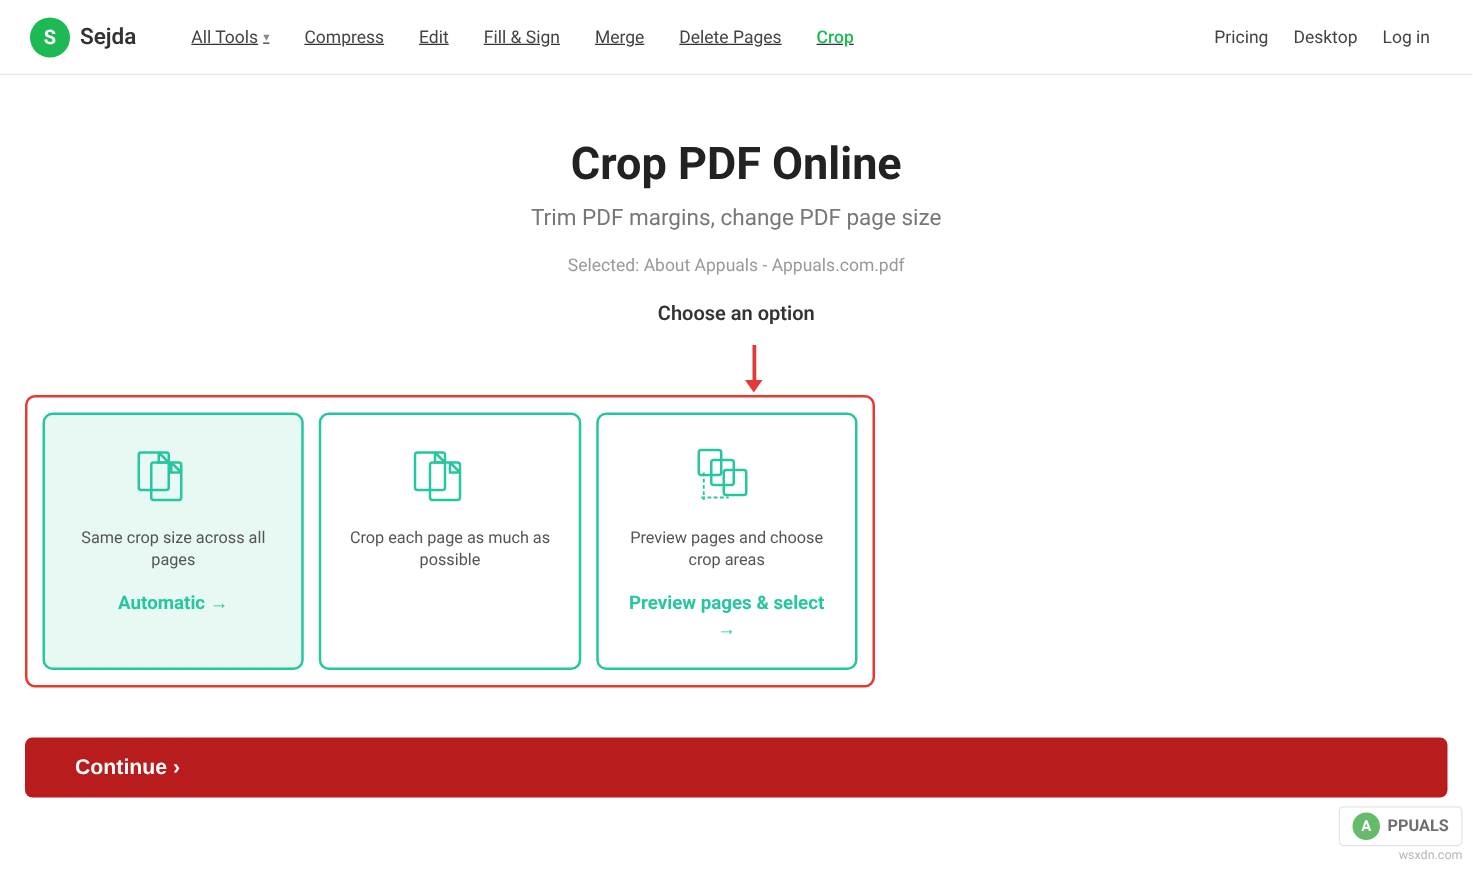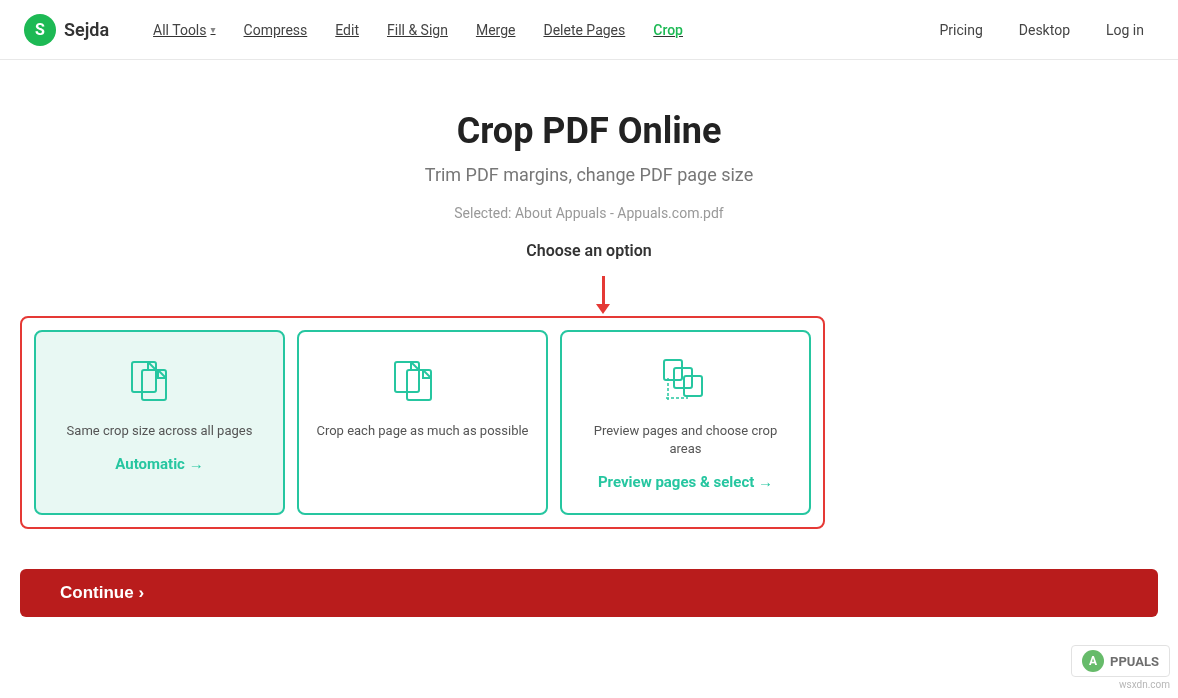"Pricing" .navbar-right { gap: 16px -> none }
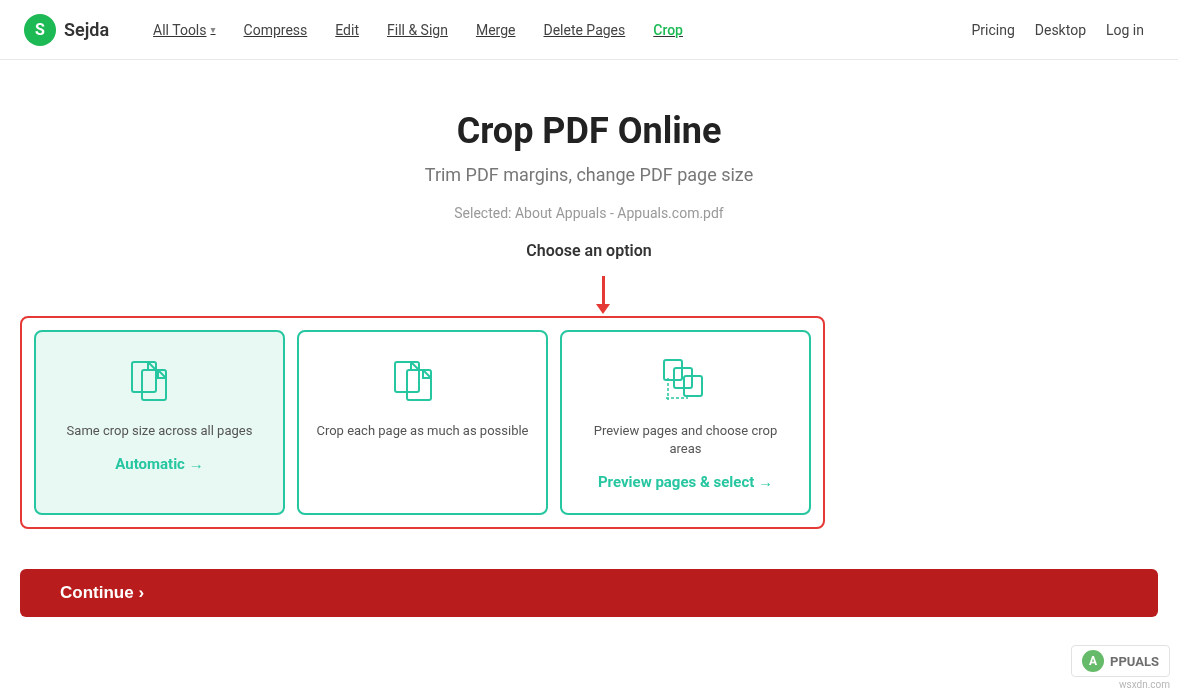"Same crop size across all" .options-wrapper { width: 805px -> 680px }
